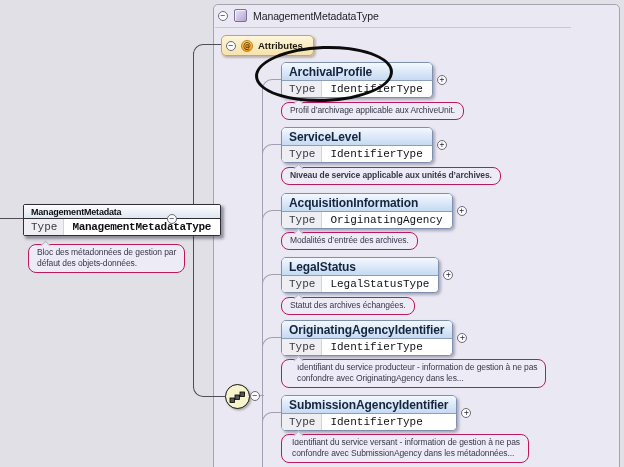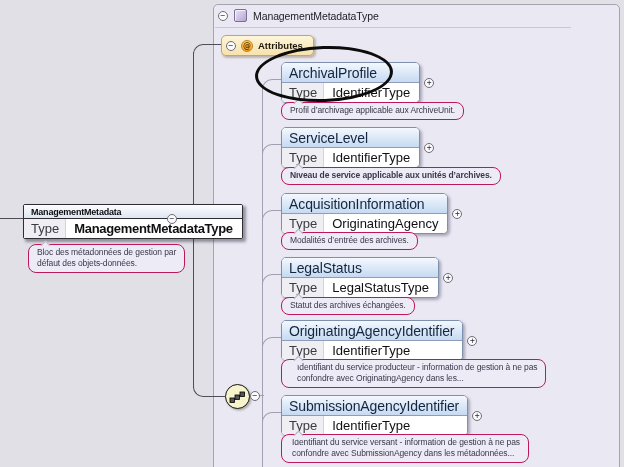"ArchivalProfile" .elname { font-size: 14px -> 12px; font-weight: 400 -> 700 }
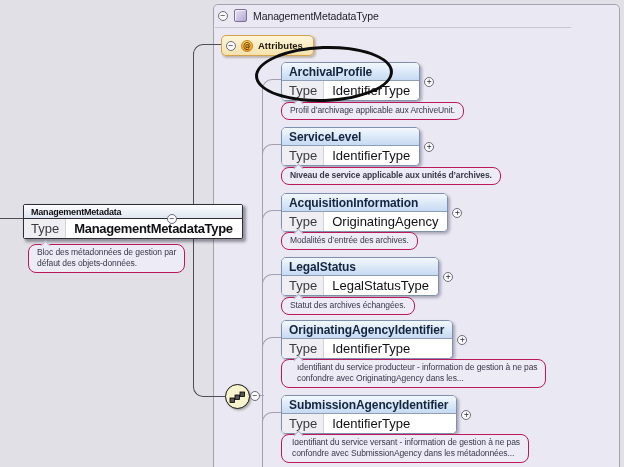"Type" .elrow { font-family: none -> Liberation Mono, monospace; font-size: 13px -> 11px }
